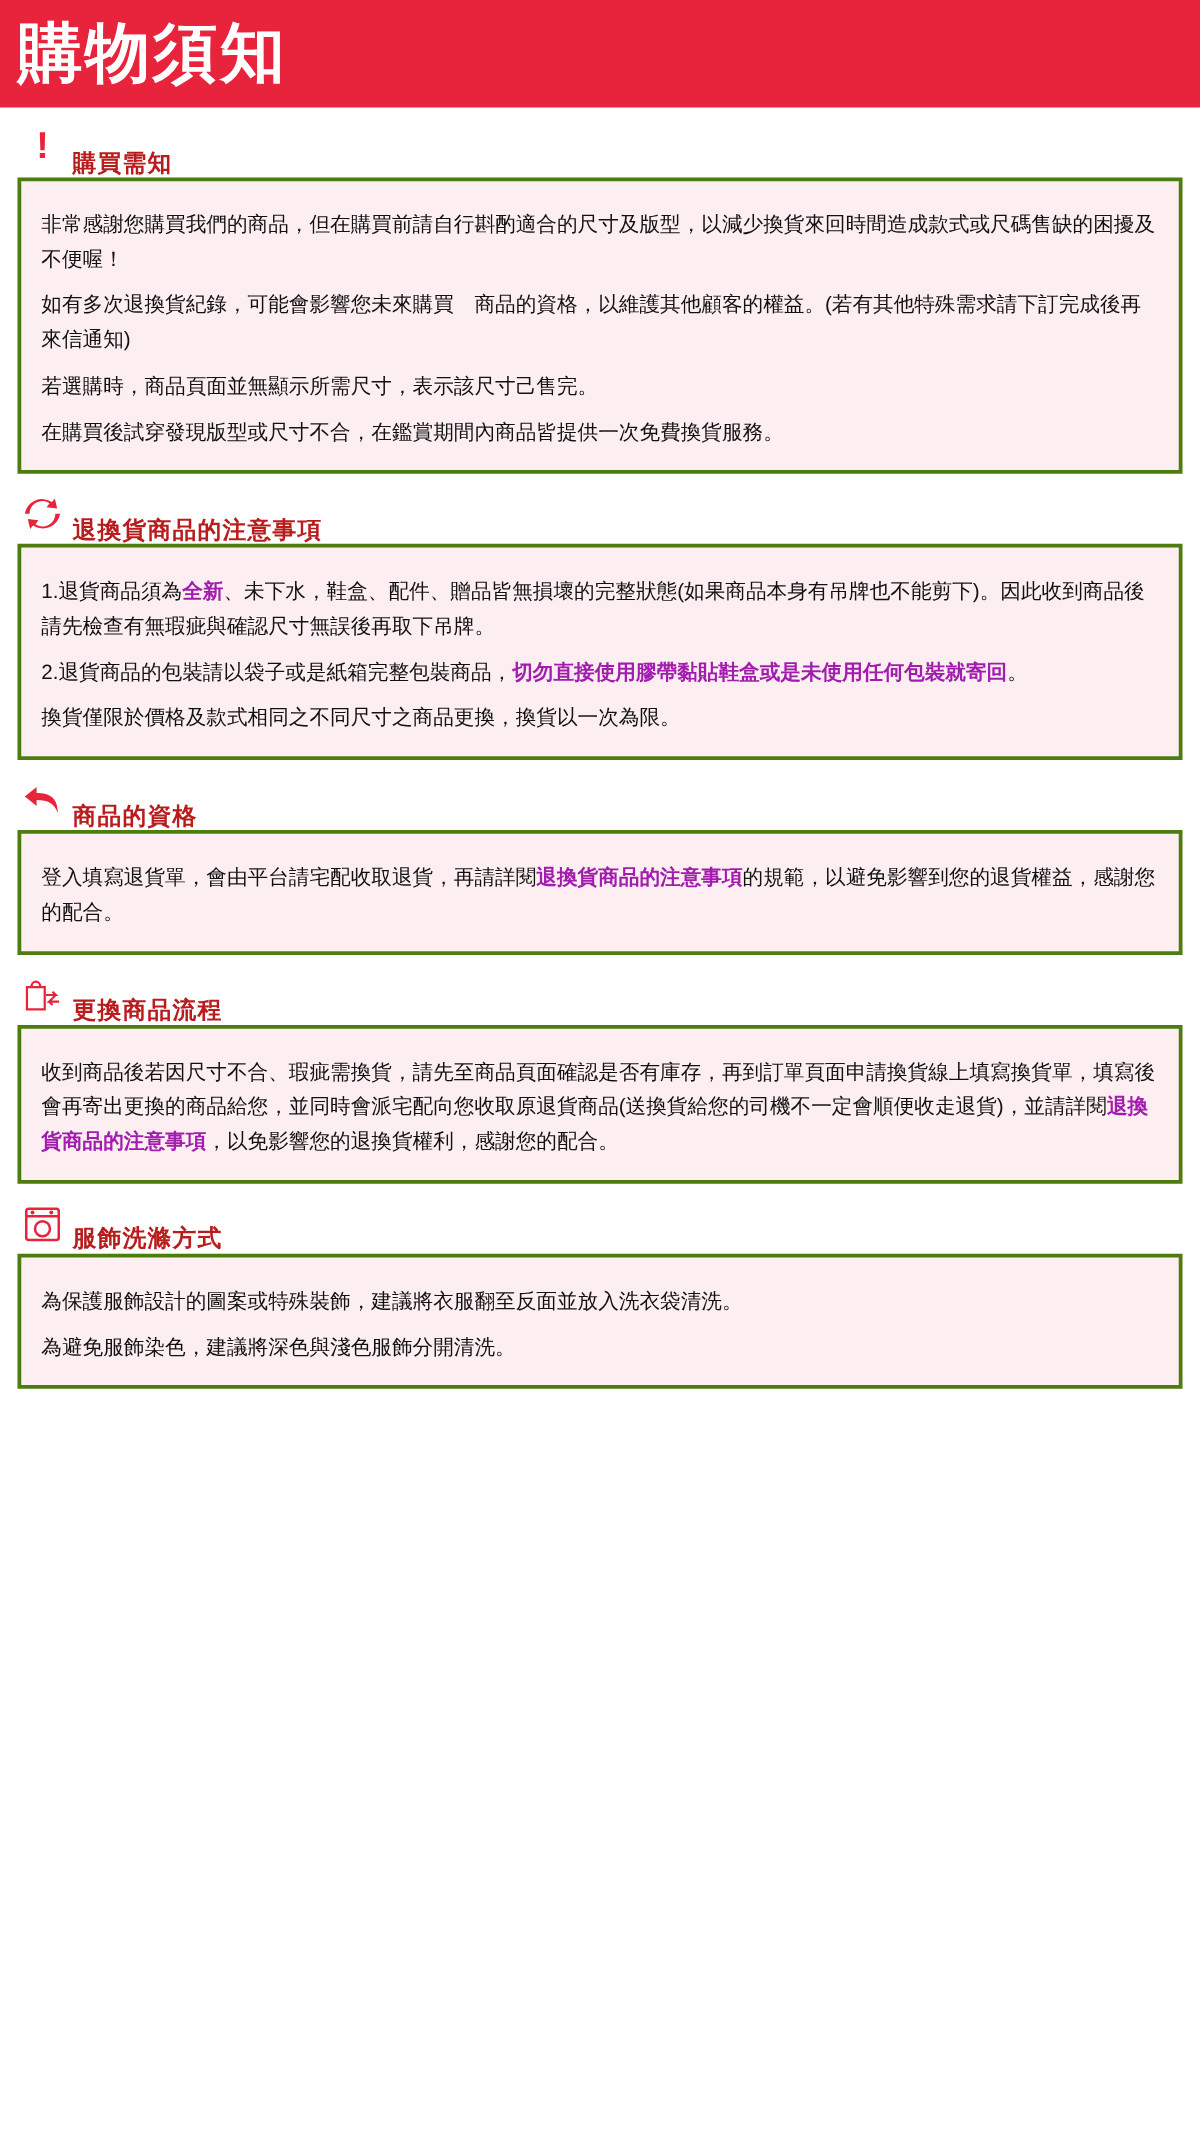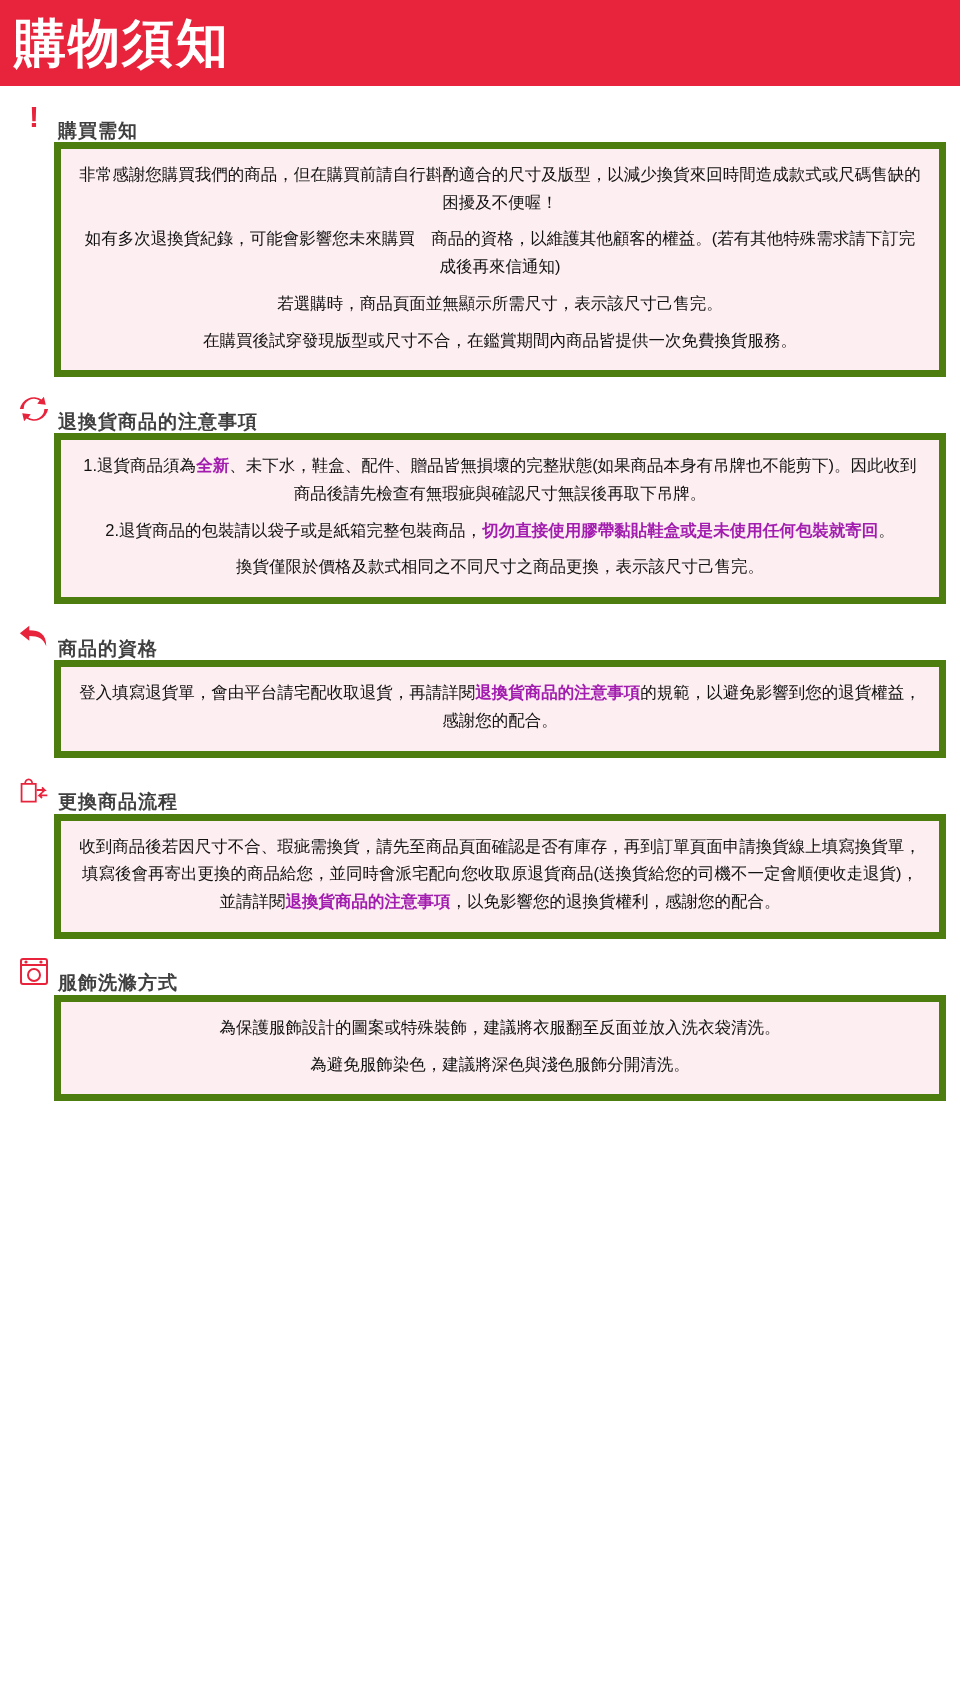"購物須知" .page { text-align: center -> none }
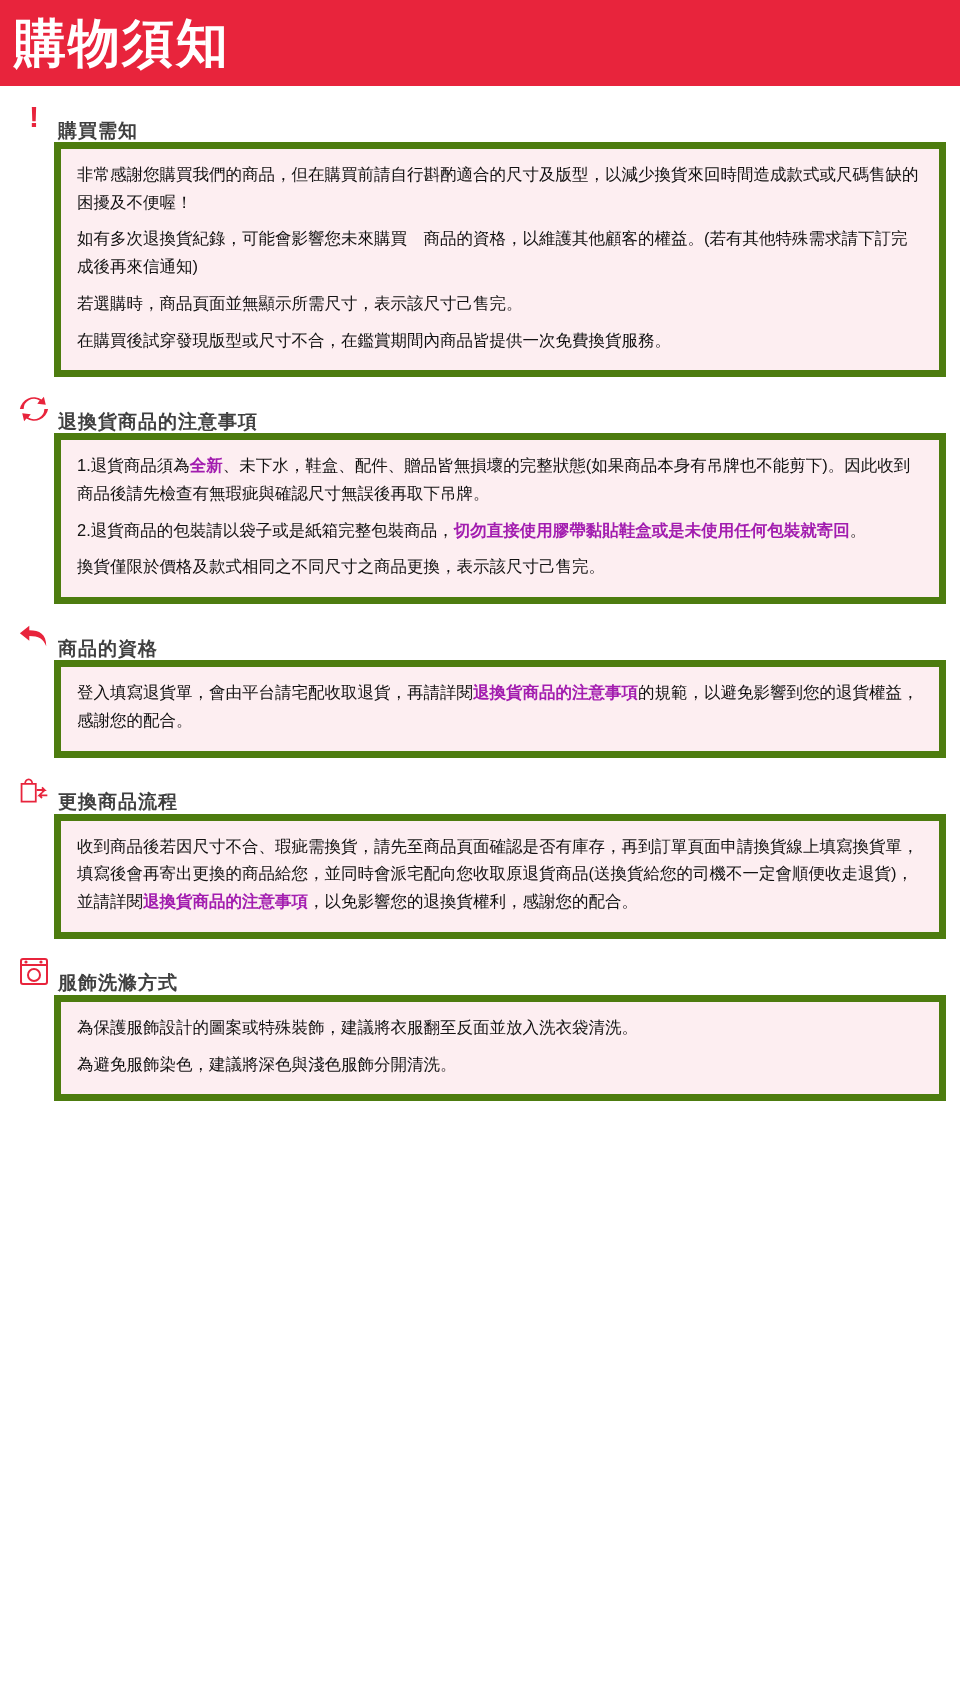"購買需知" .sec-title { color: #404040 -> #b91c1c }
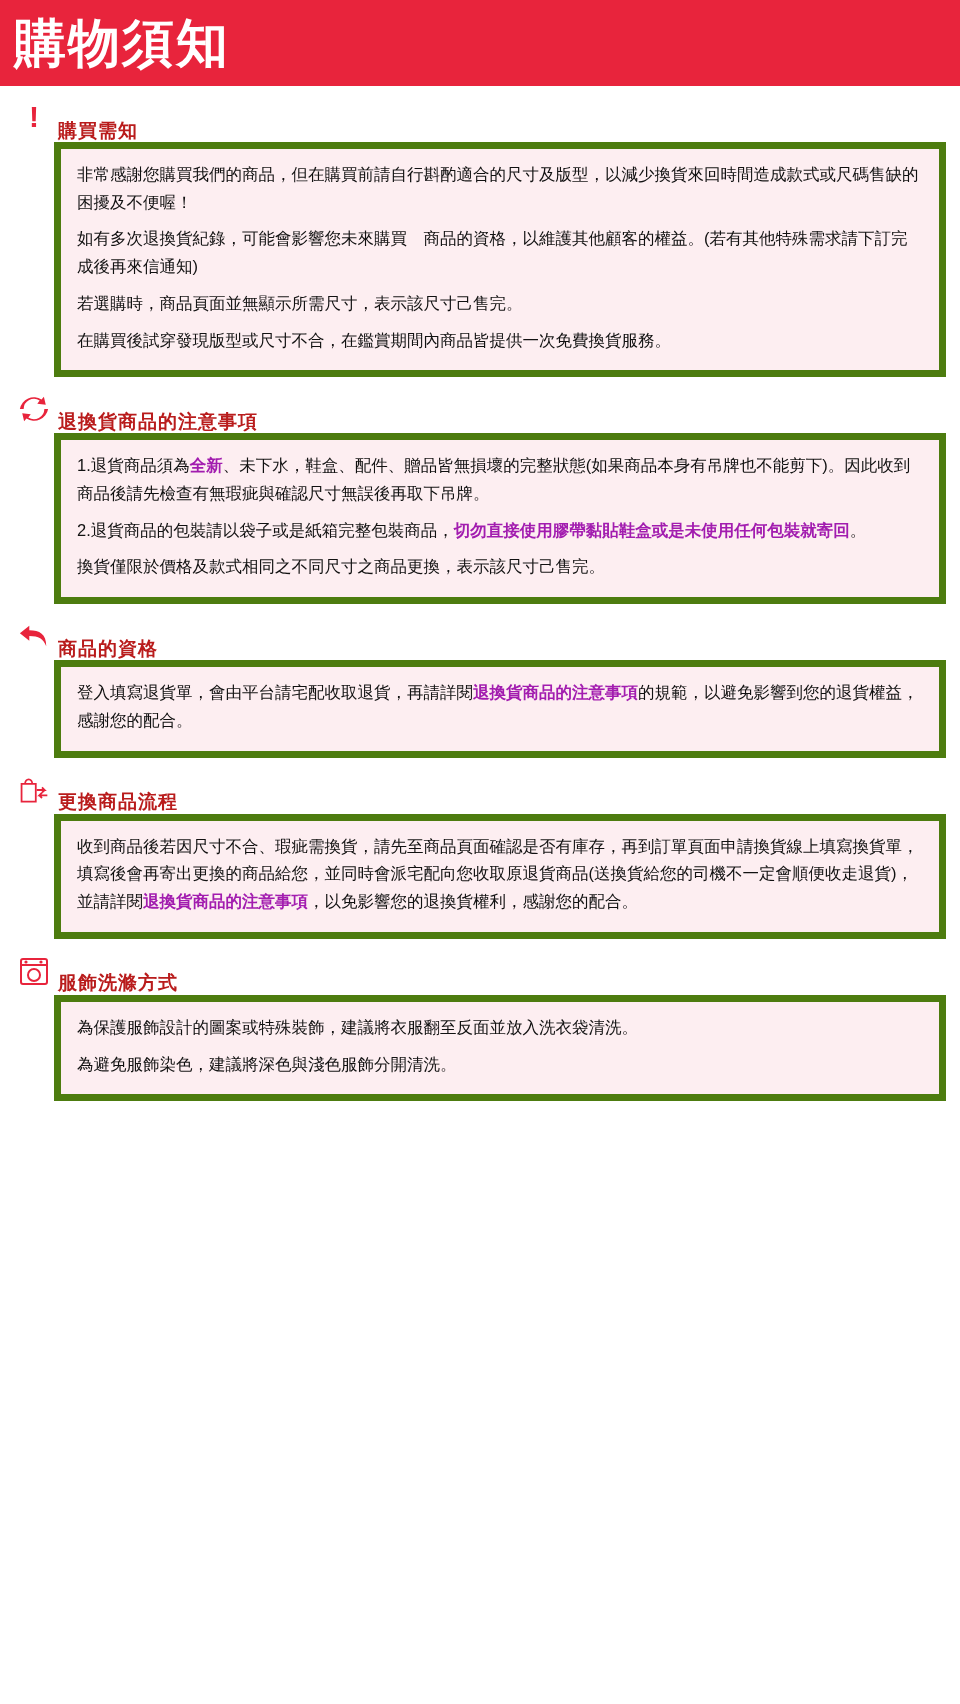"非常感謝您購買我們的商品，但在購買前請自行斟酌適合的尺寸及版型，以減少換貨來回時" .sec-body { border: 7px solid #4d7c0f -> 3px solid #4d7c0f; margin-left: 40px -> none; padding: 12px 16px 16px 16px -> 22px 16px 16px 16px }
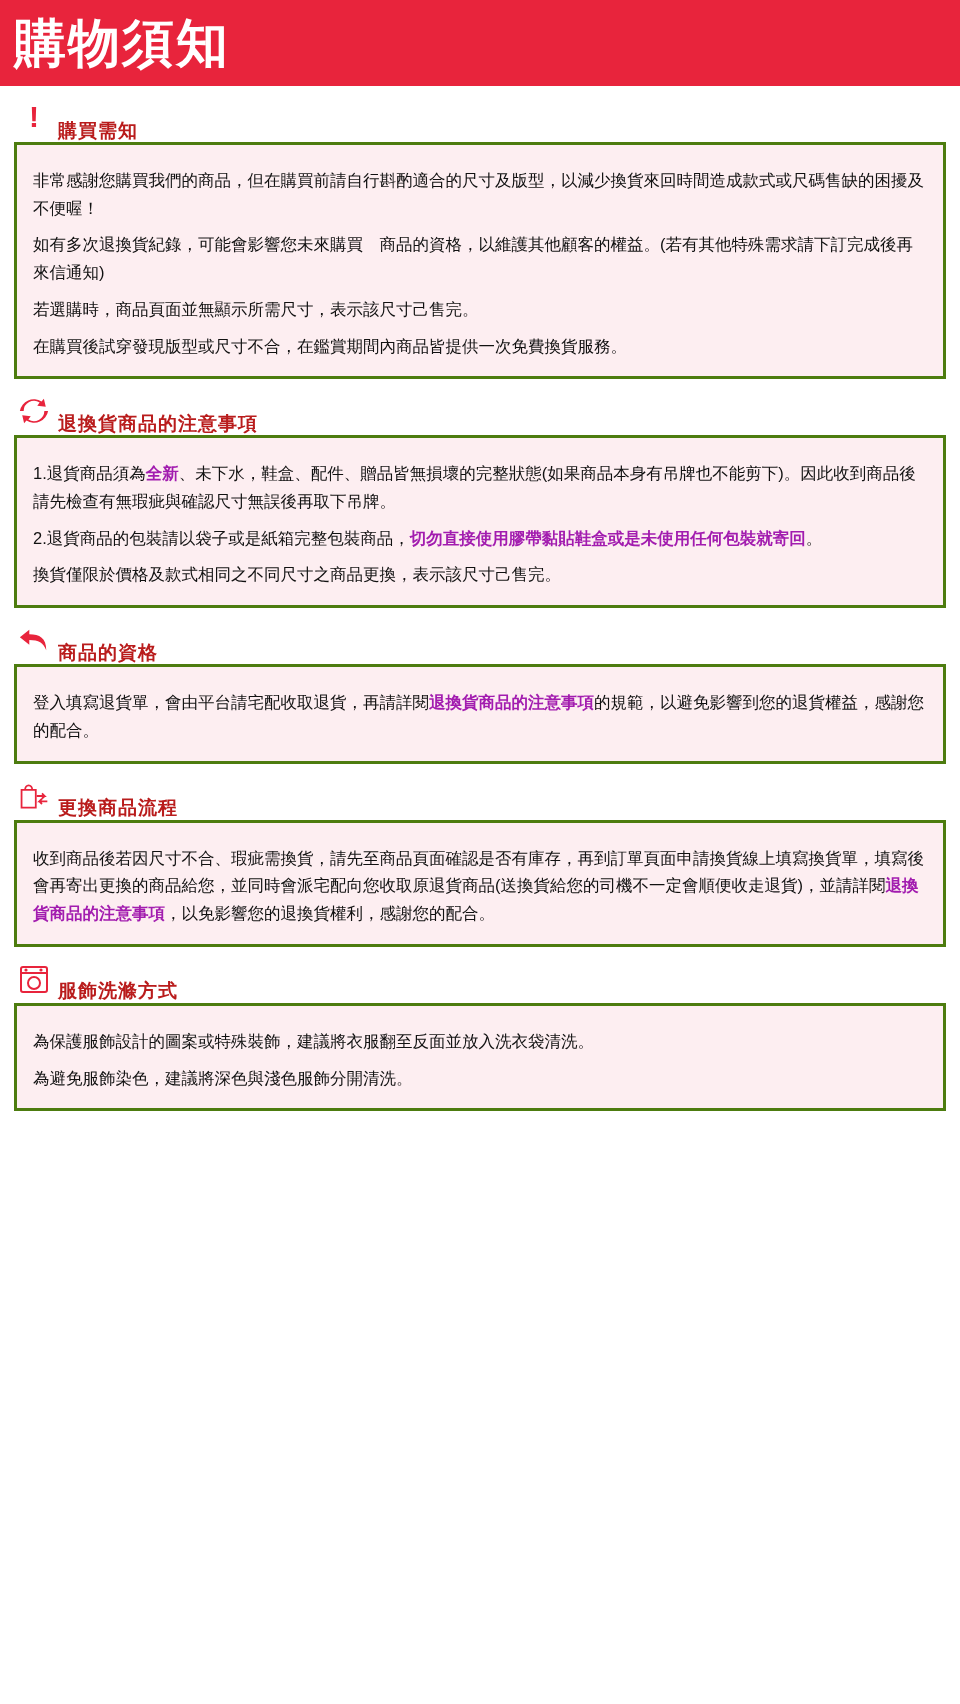"換貨僅限於價格及款式相同之不同尺寸之商品更換，表示該尺寸己售完。" span { text: 表示該尺寸己售完 -> 換貨以一次為限 }
